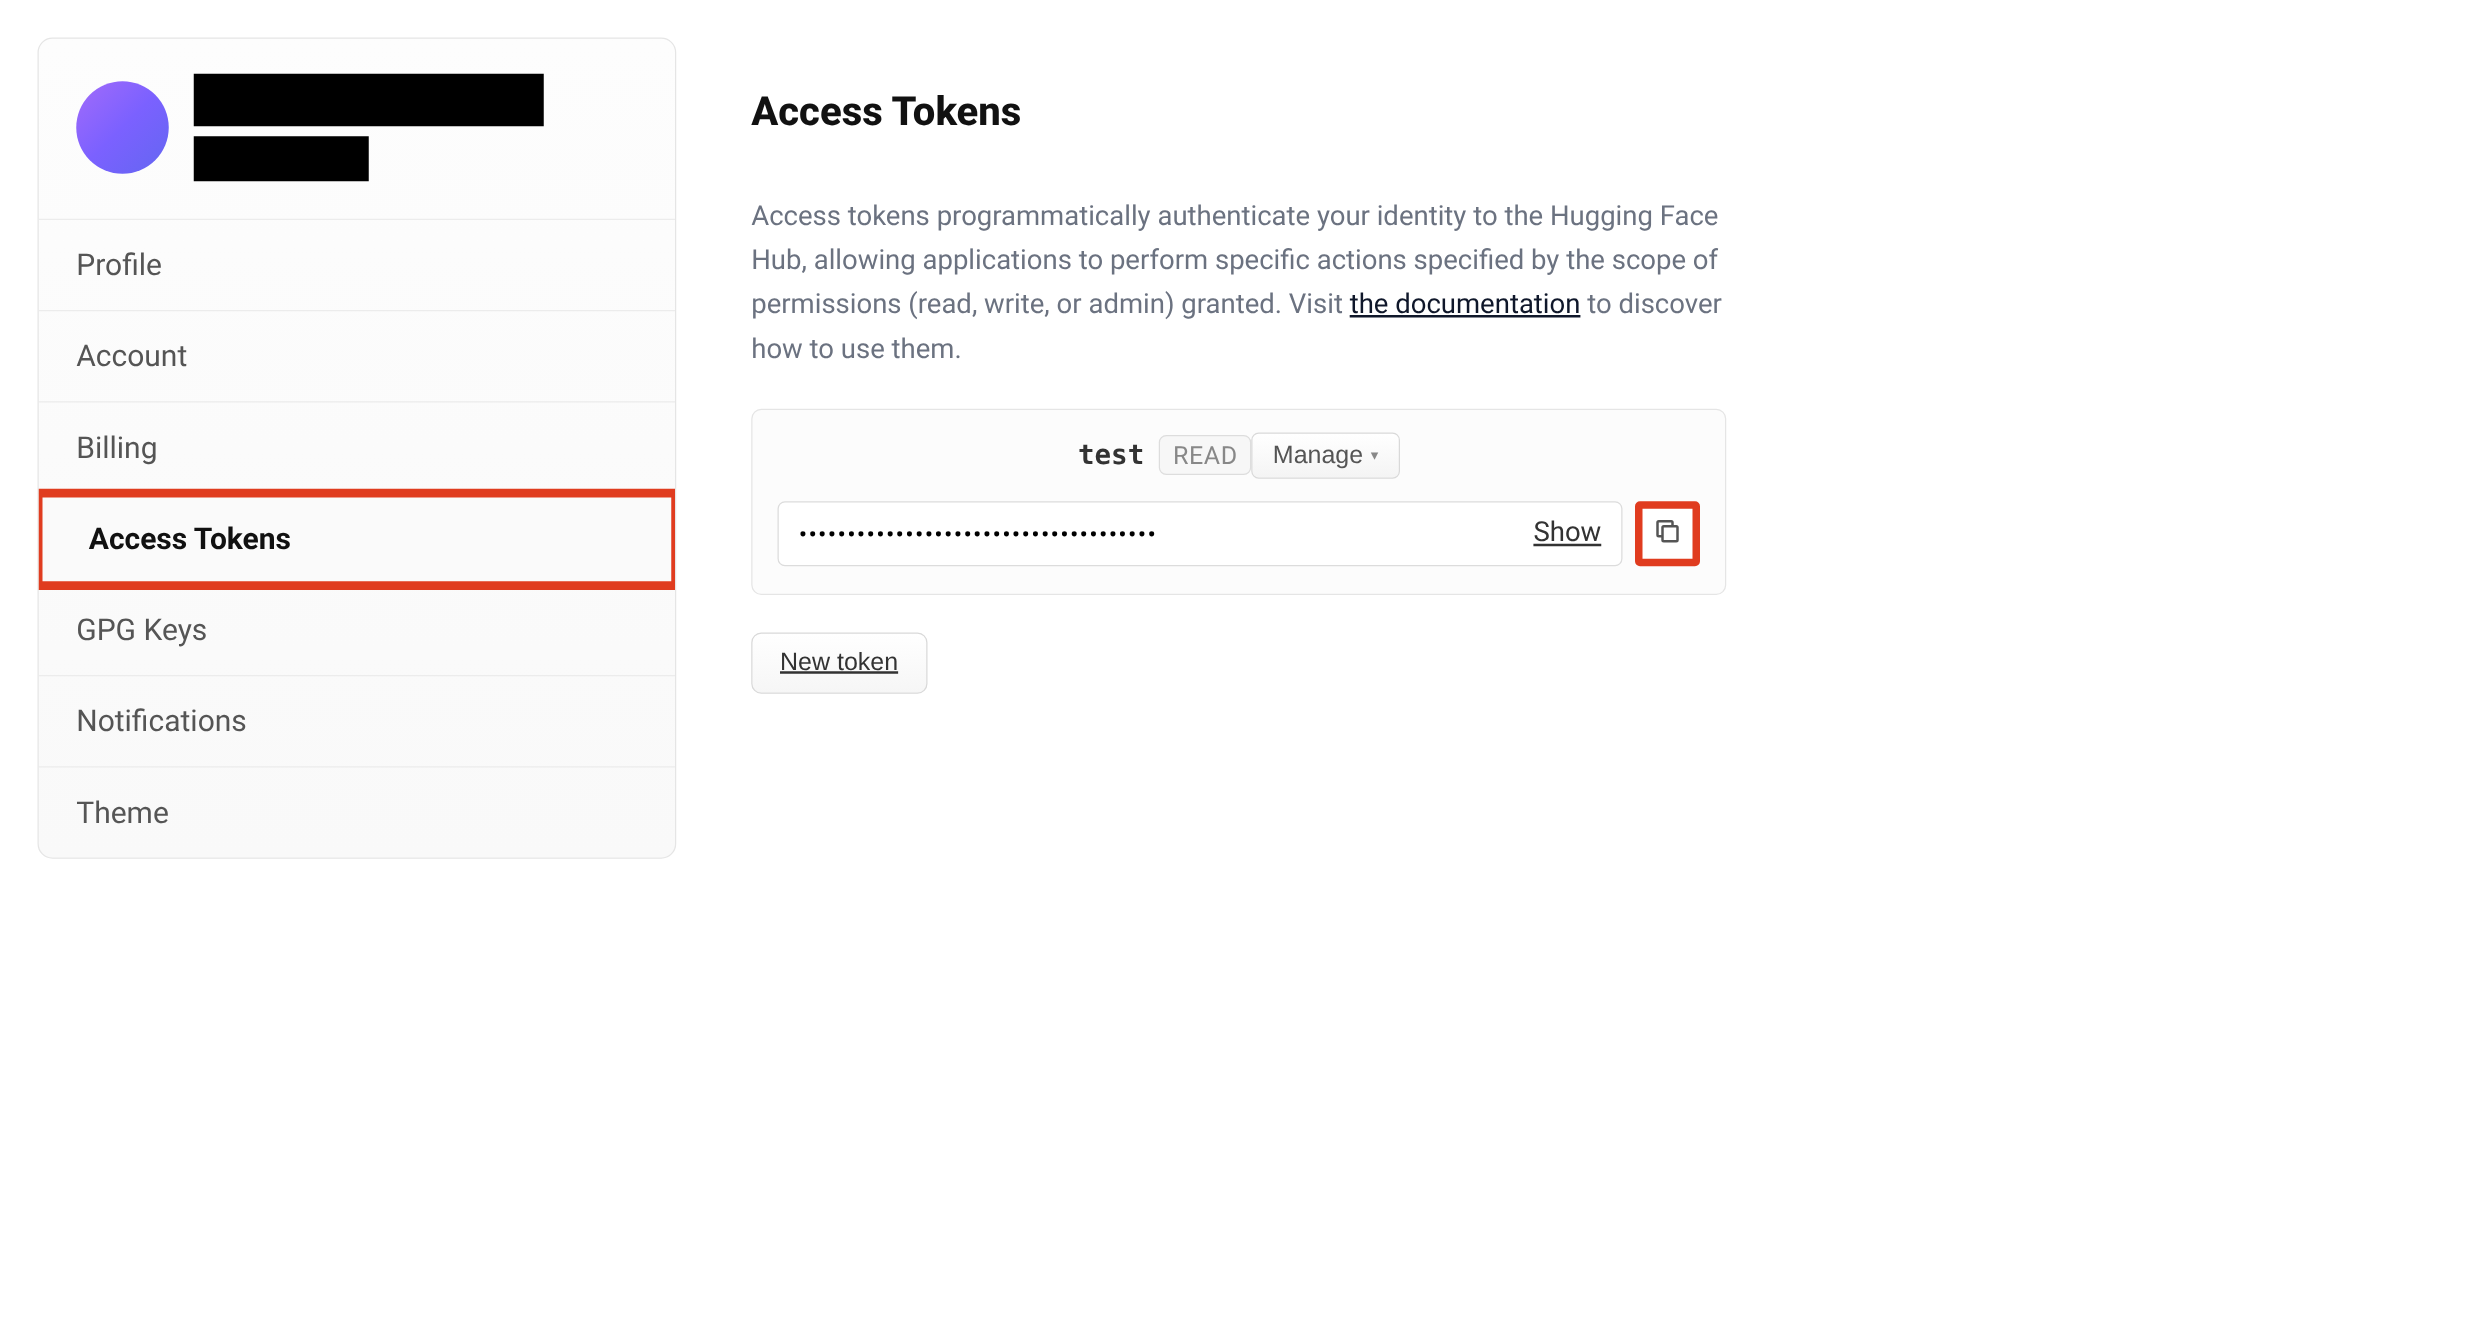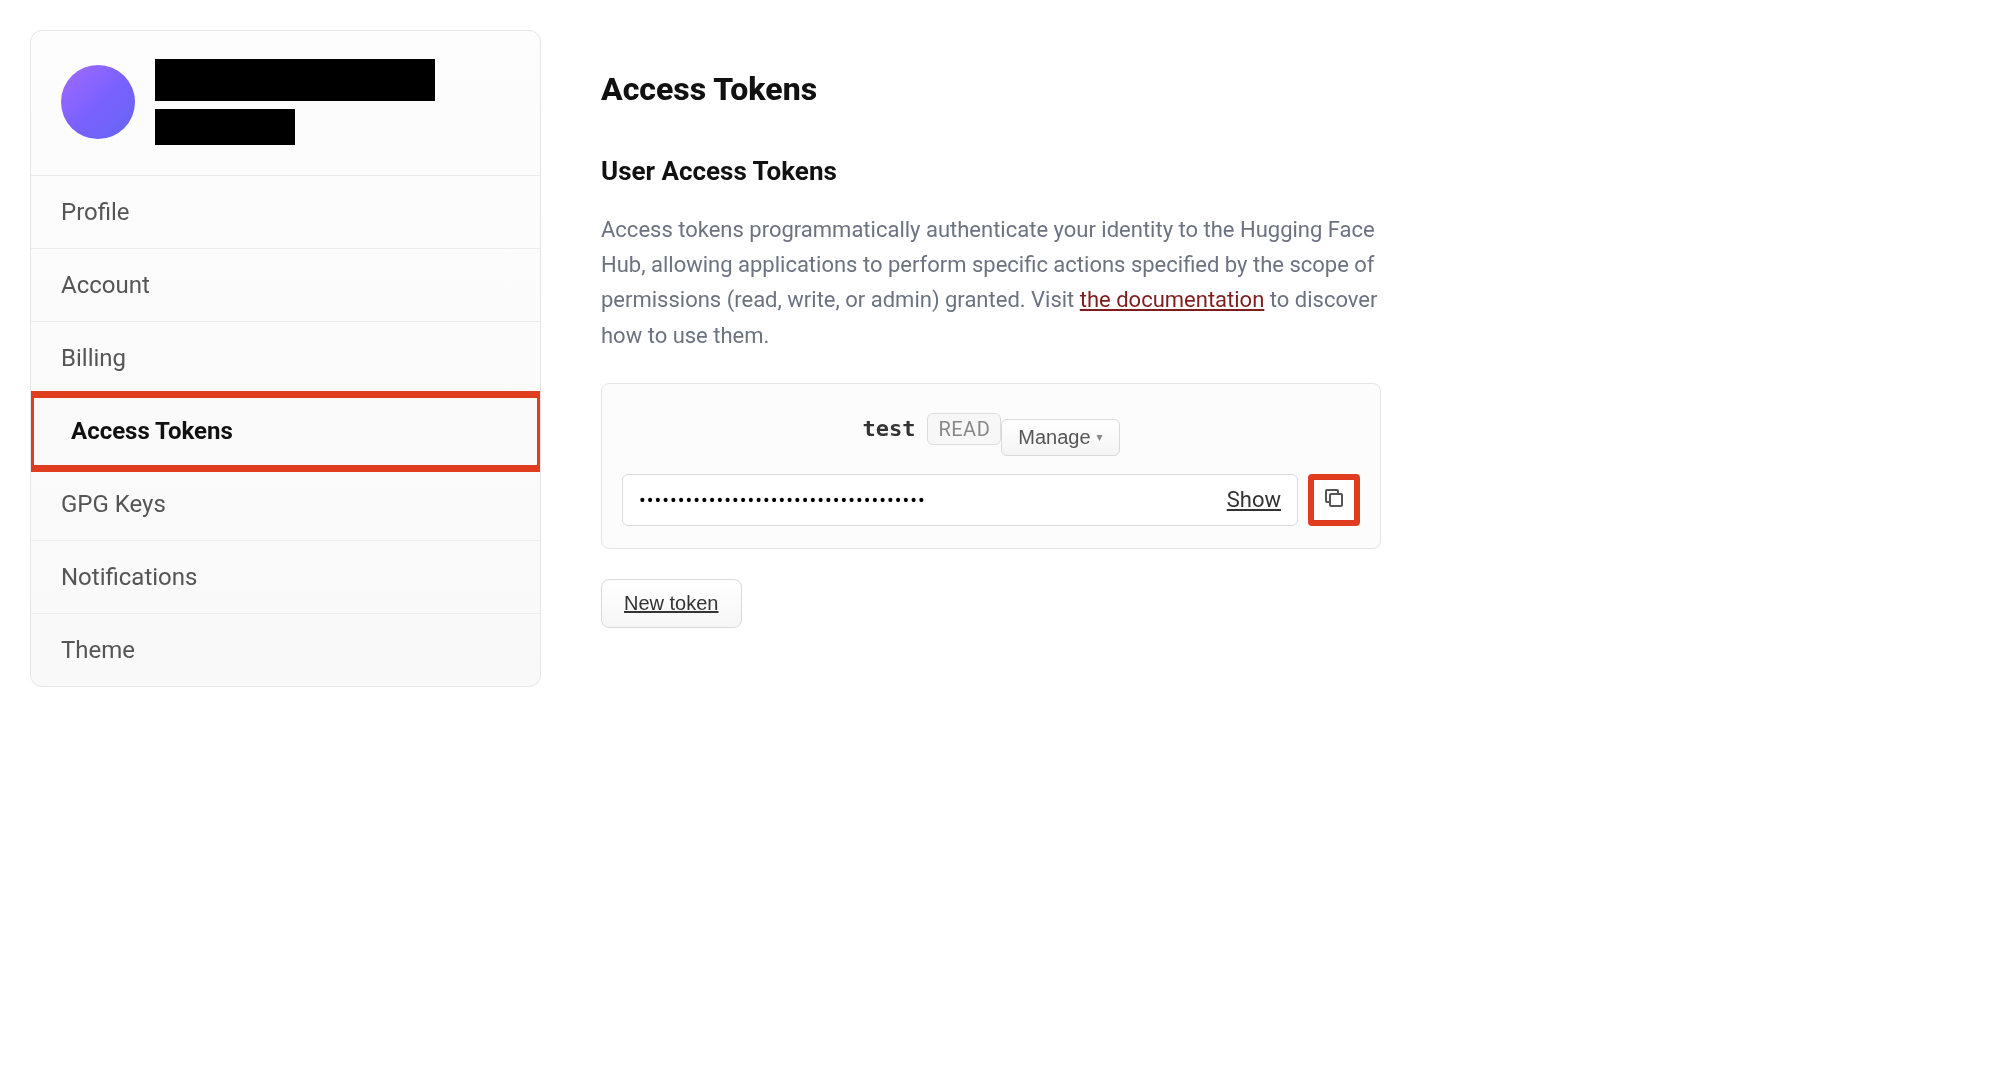"User Access Tokens" h2.section-title { html: <h2>User Access Tokens</h2> -> none }
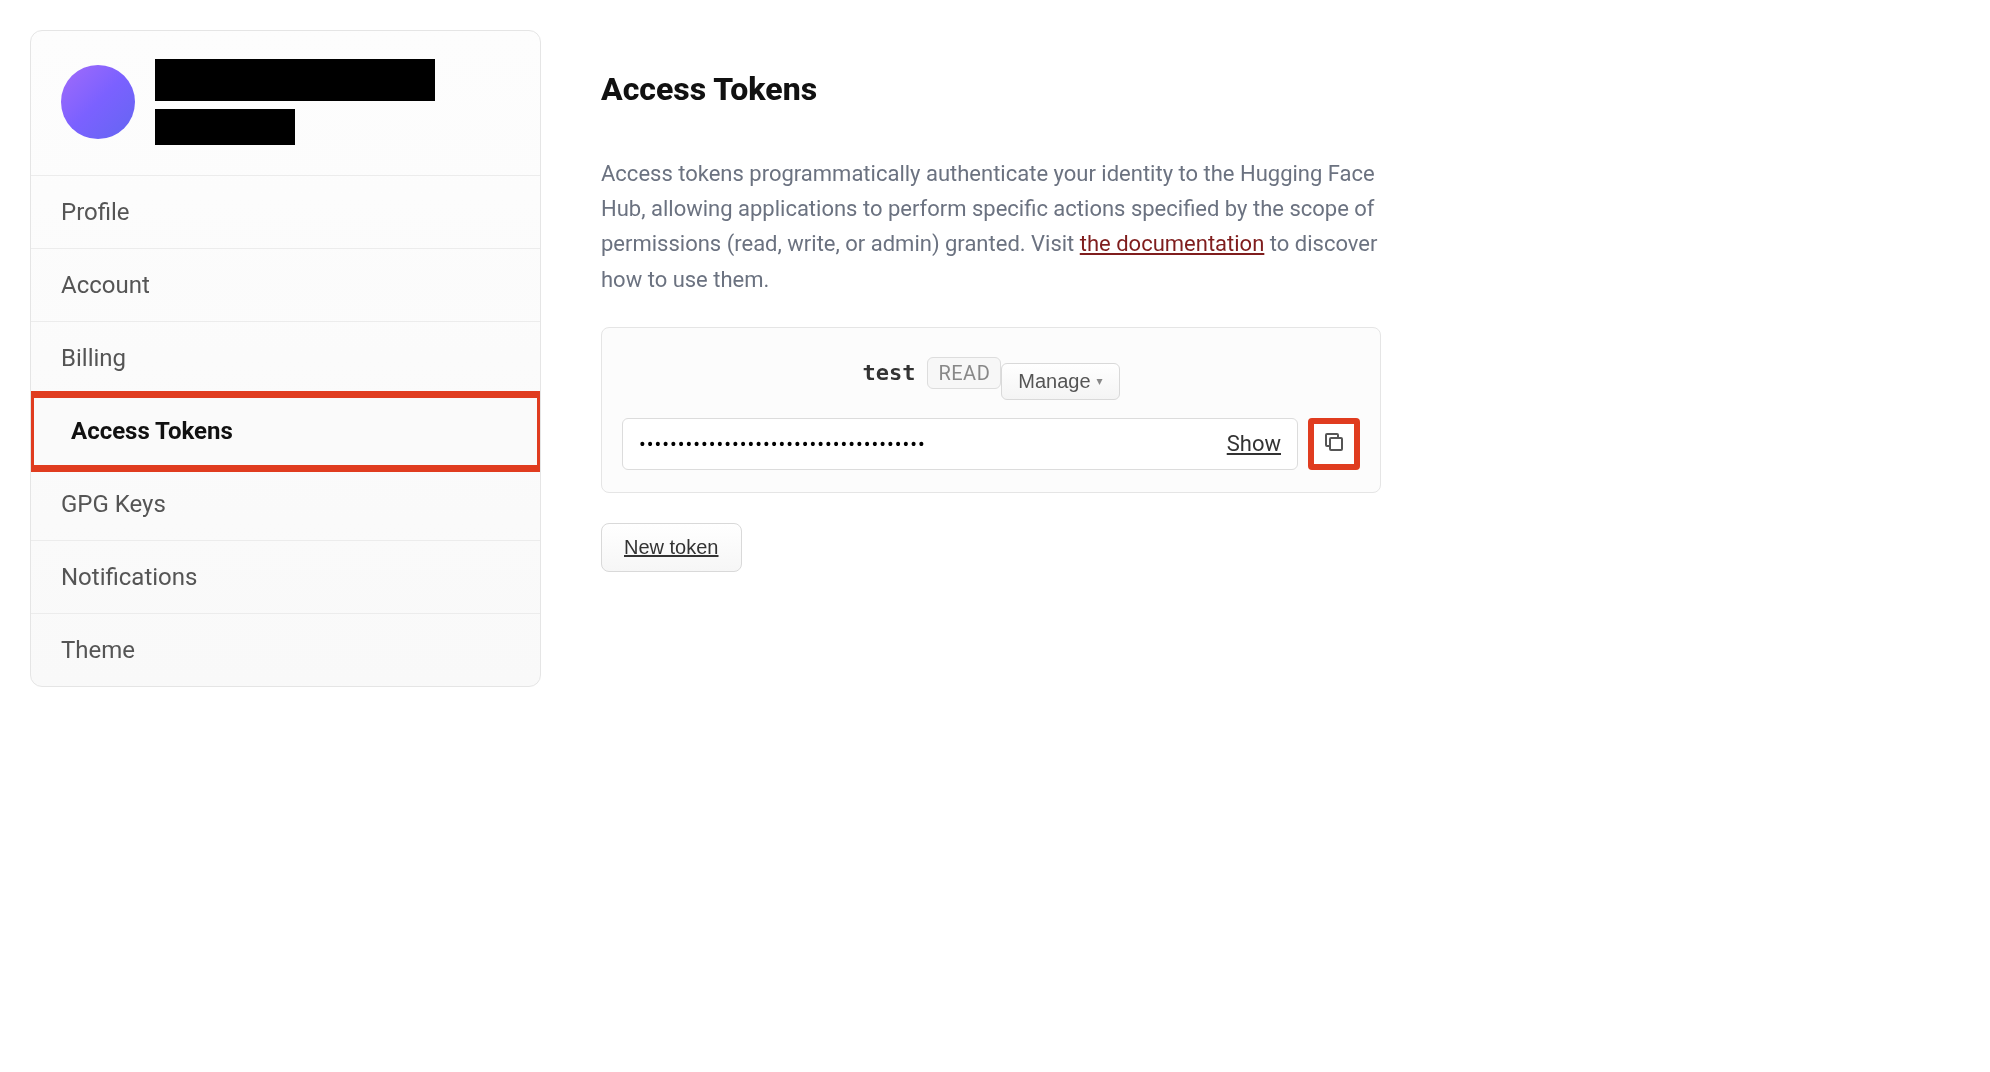"the documentation" .description a { color: #7f1d1d -> #0f172a }
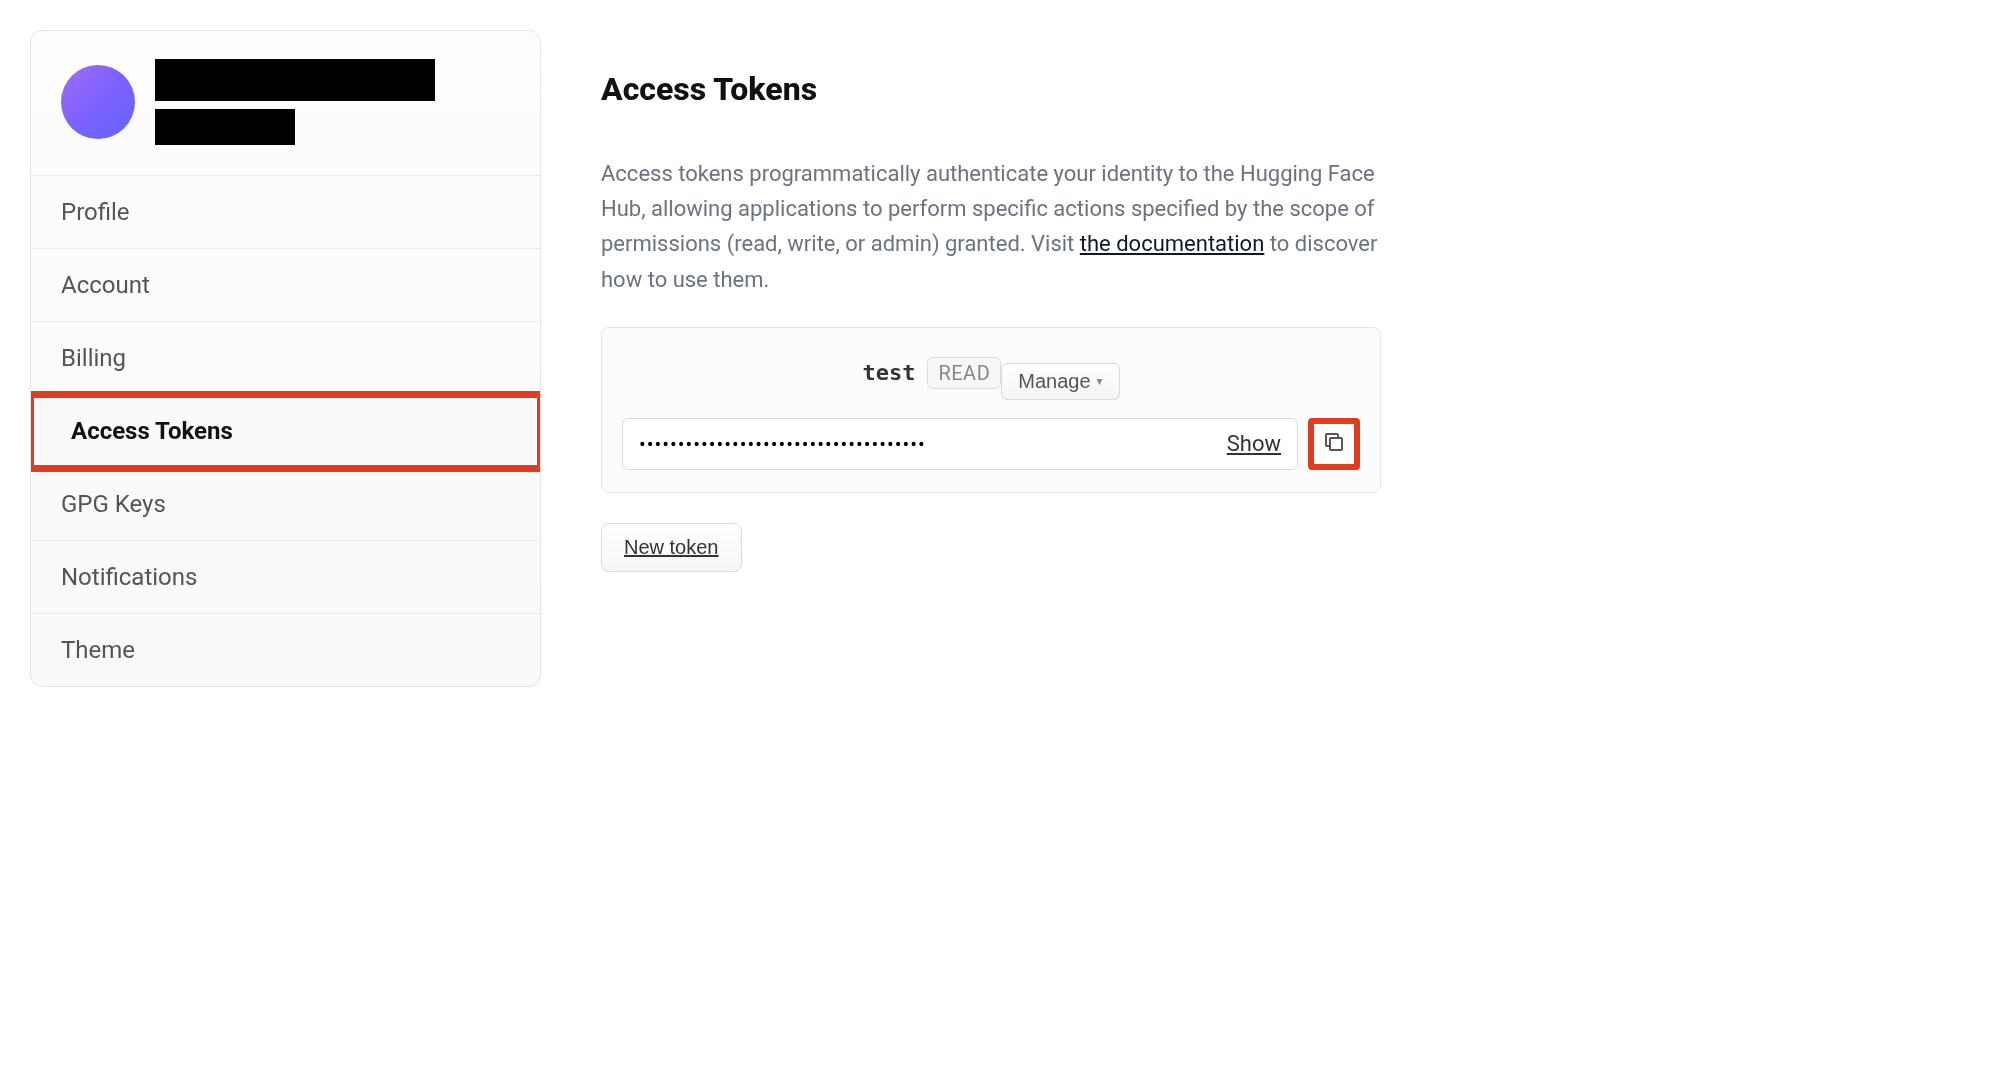"Manage" .manage-btn { margin-top: 17px -> none }
